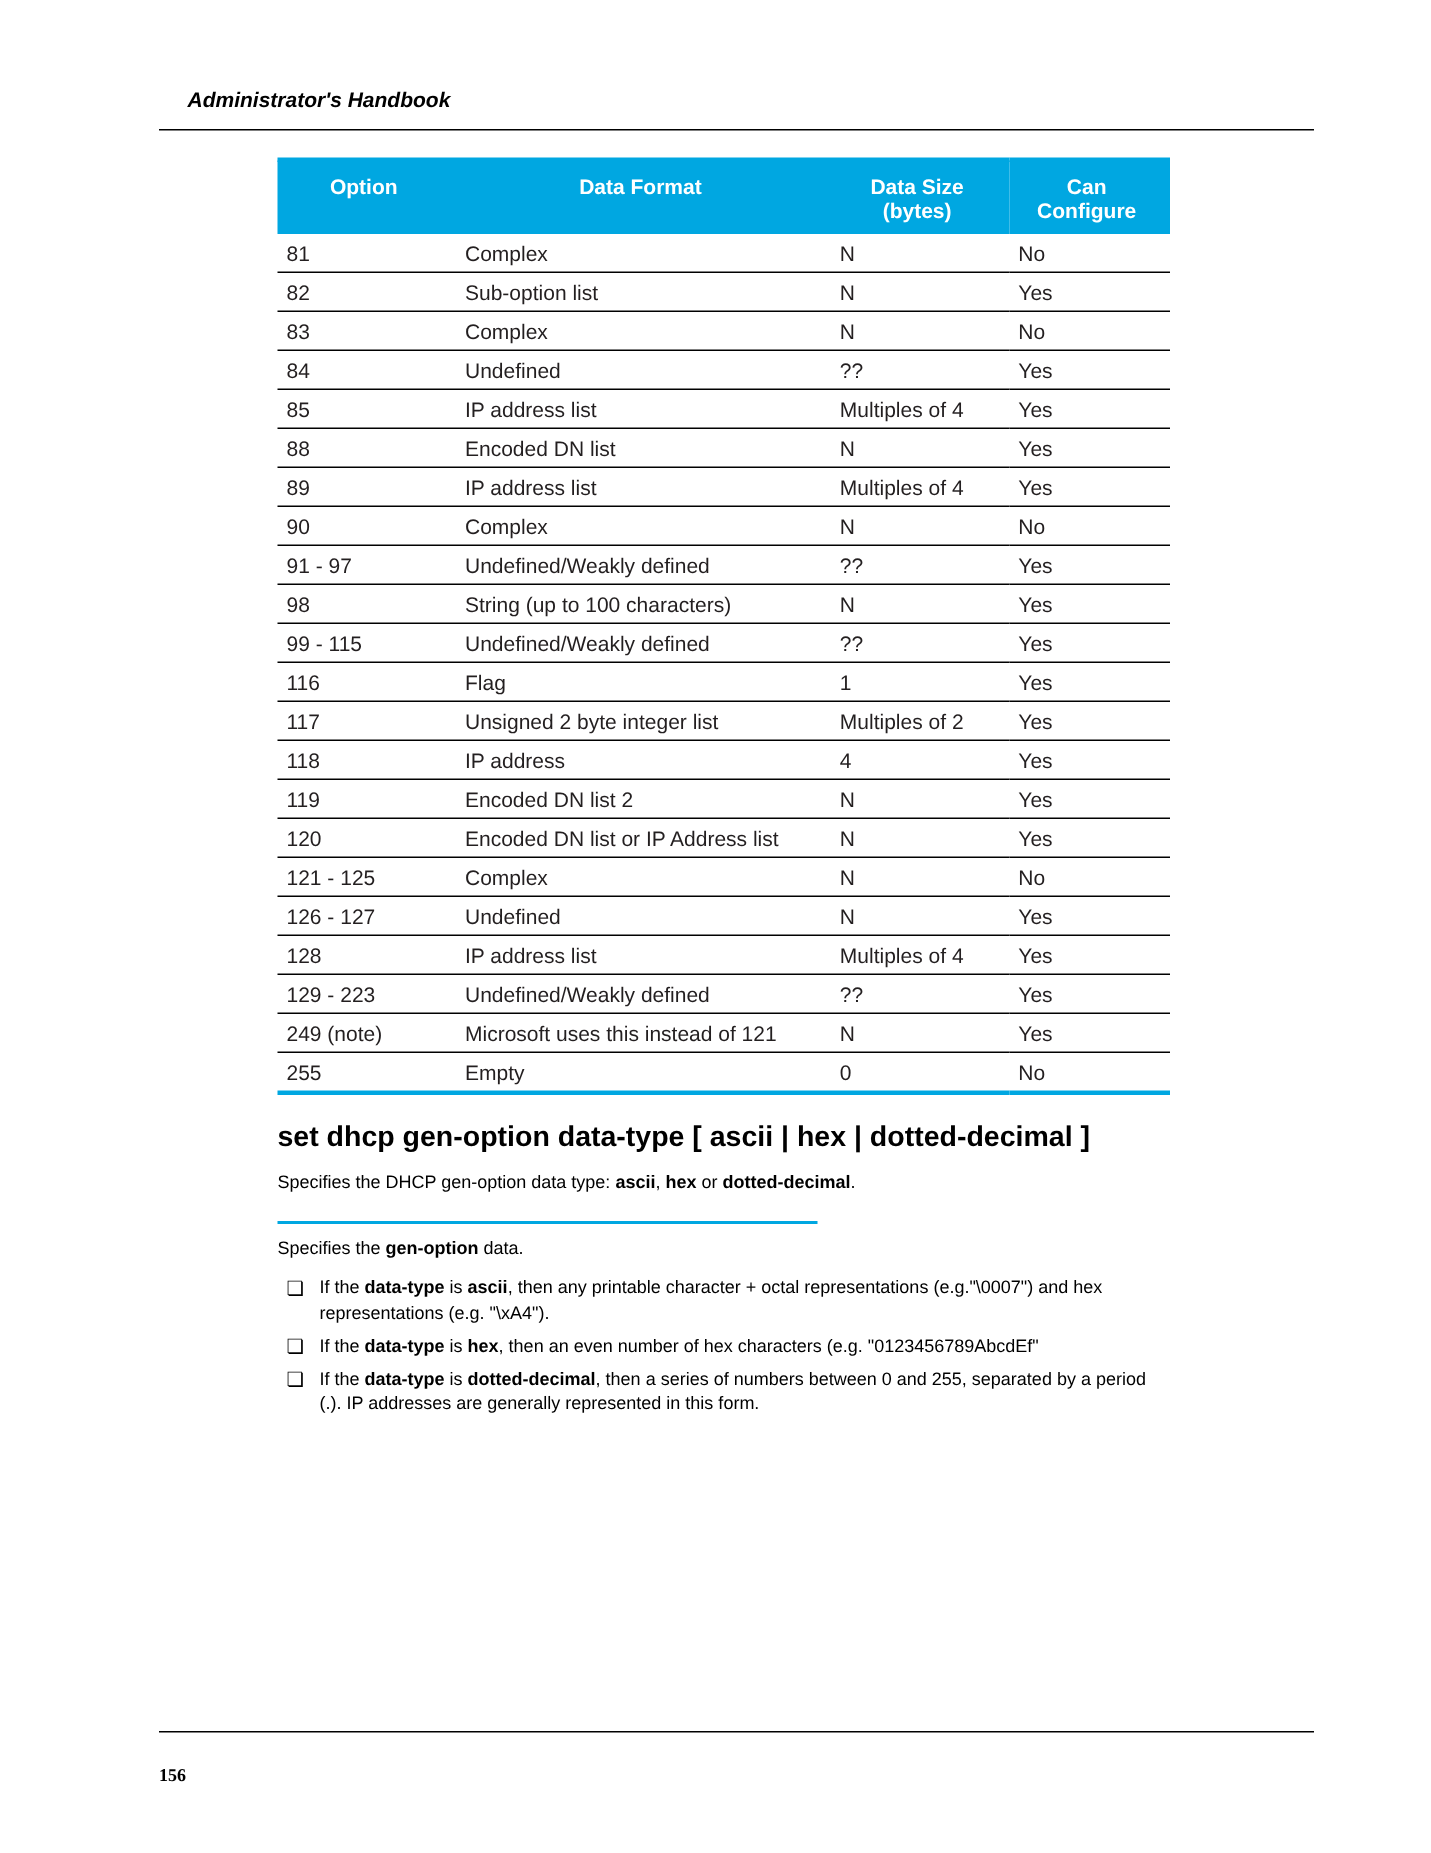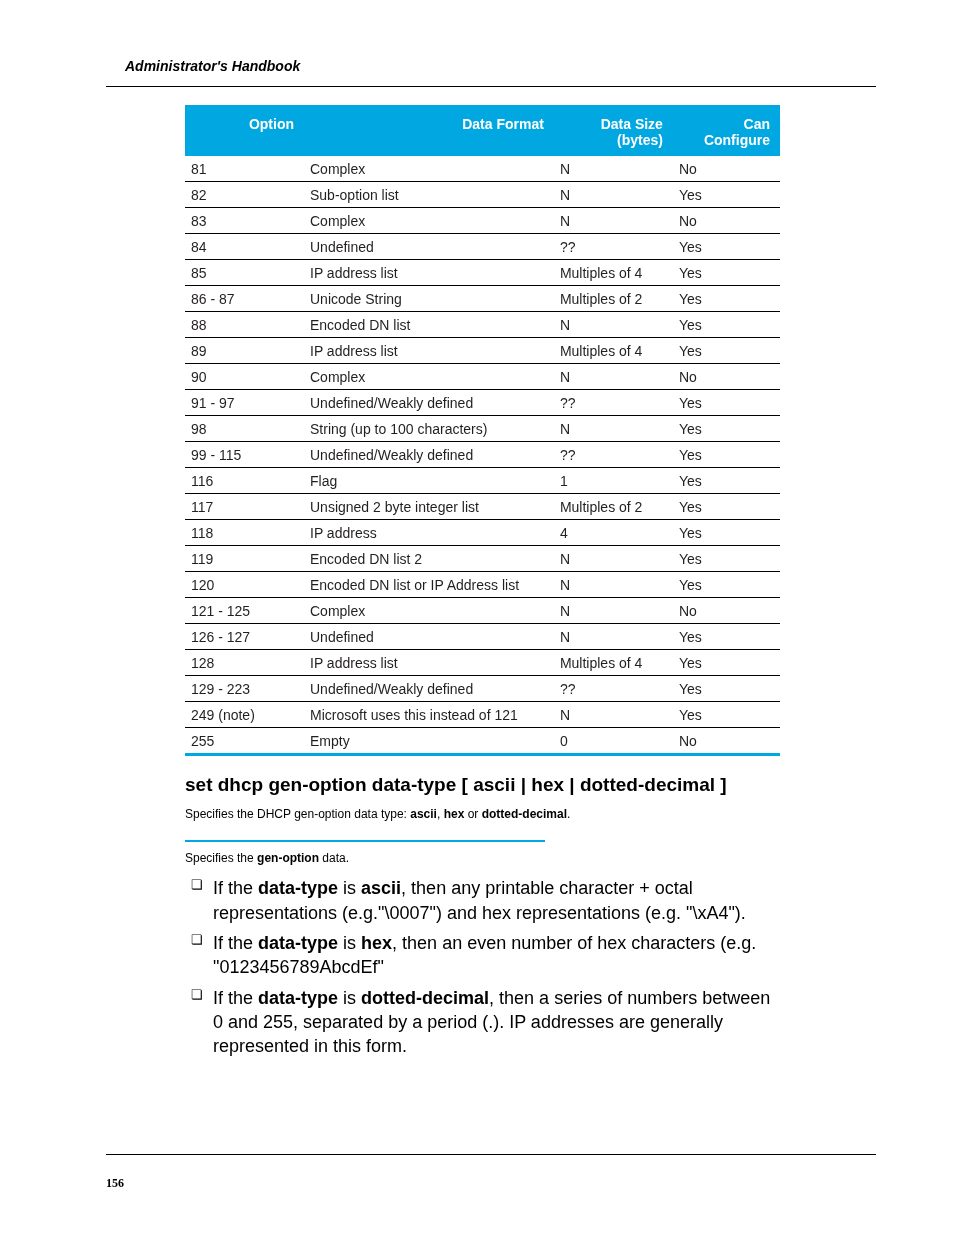"Option" table.options th { text-align: right -> center }
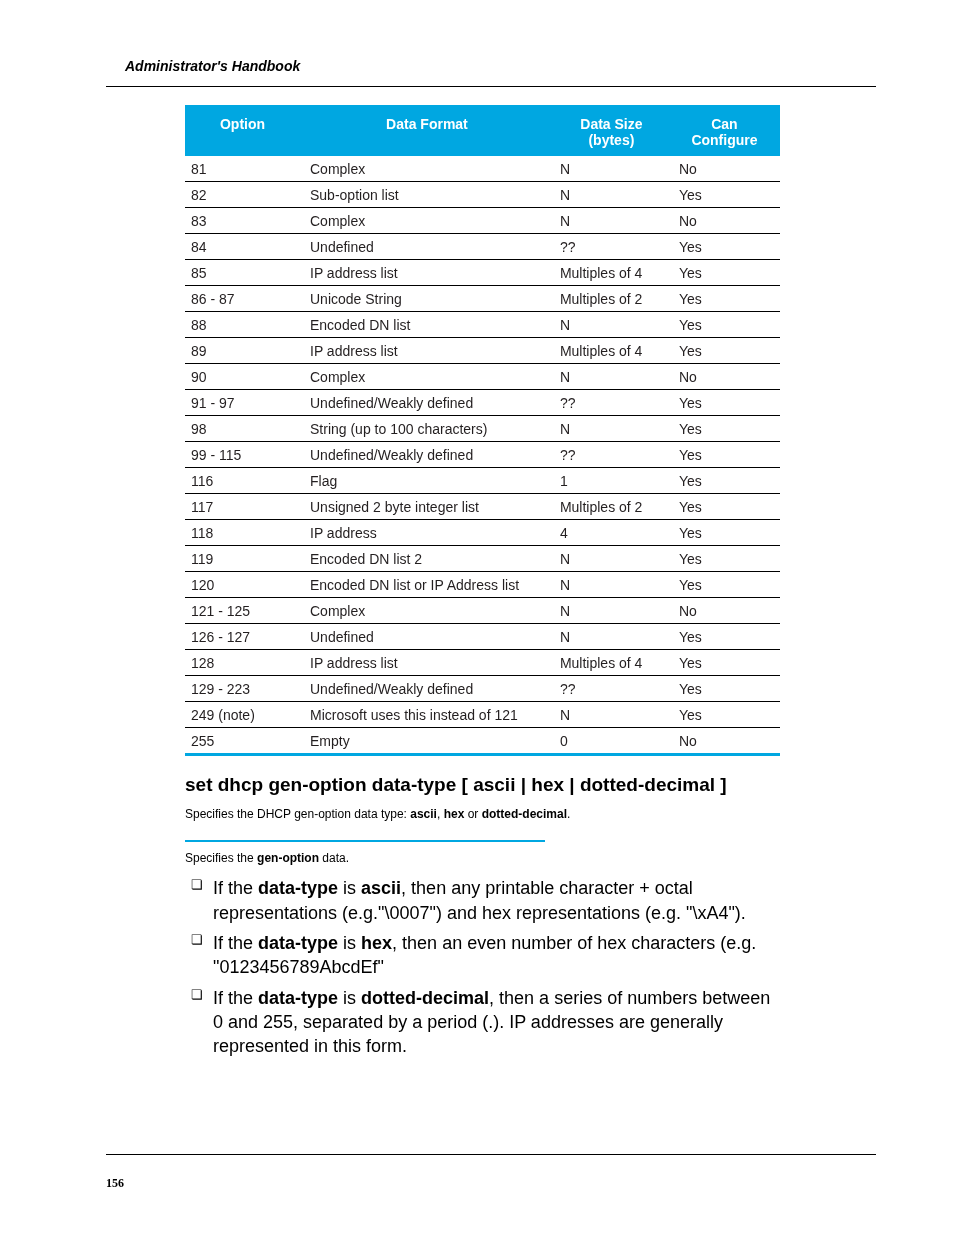"86 - 87" tr { html: <tr> <td>86 - 87</td> <td>Unicode String</td> <td>Multiples of 2</td> <td>Yes</td> </tr> -> none }
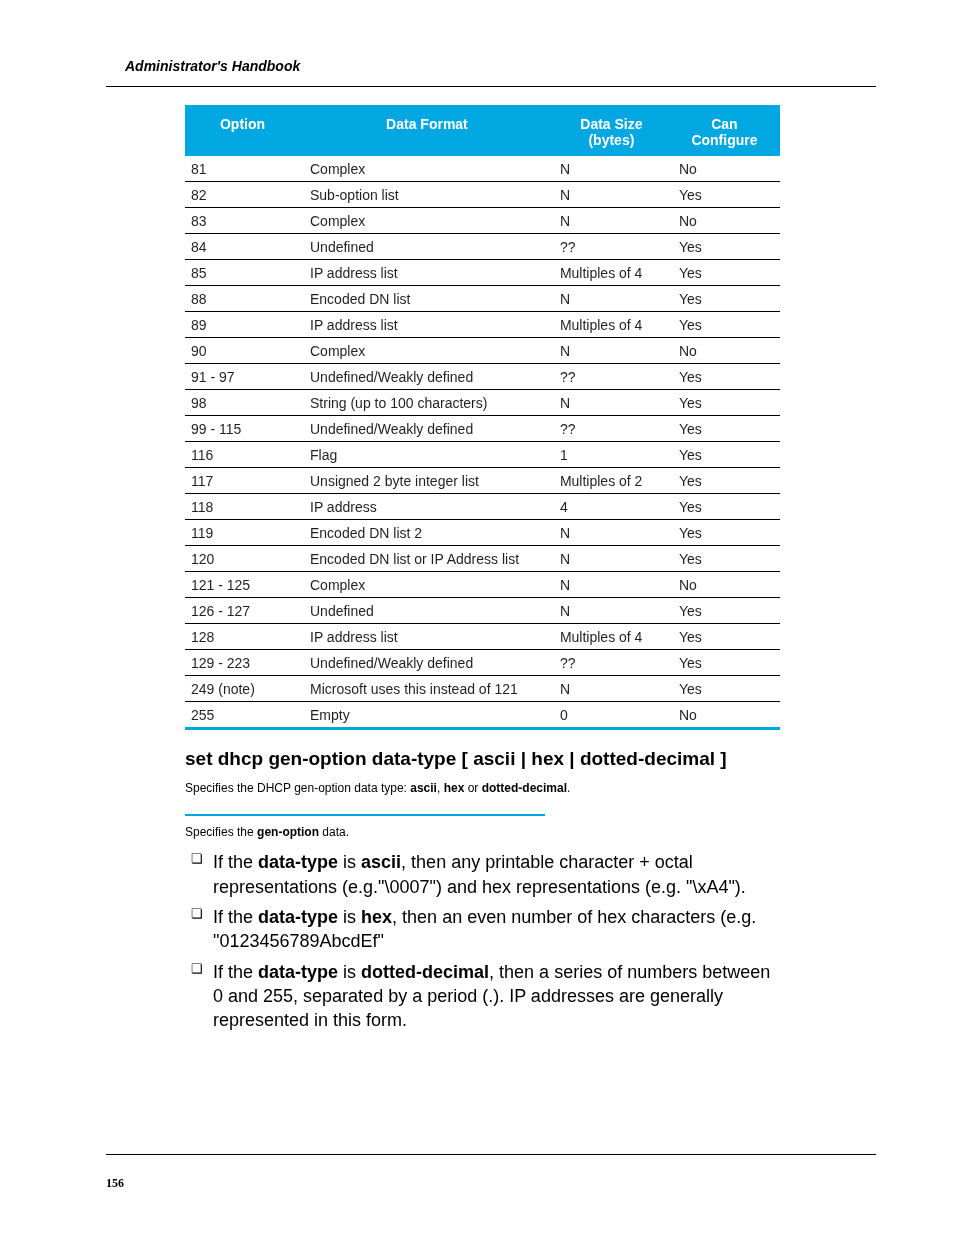"If the data-type is ascii," ul.bullets { font-size: 18px -> 12px }
